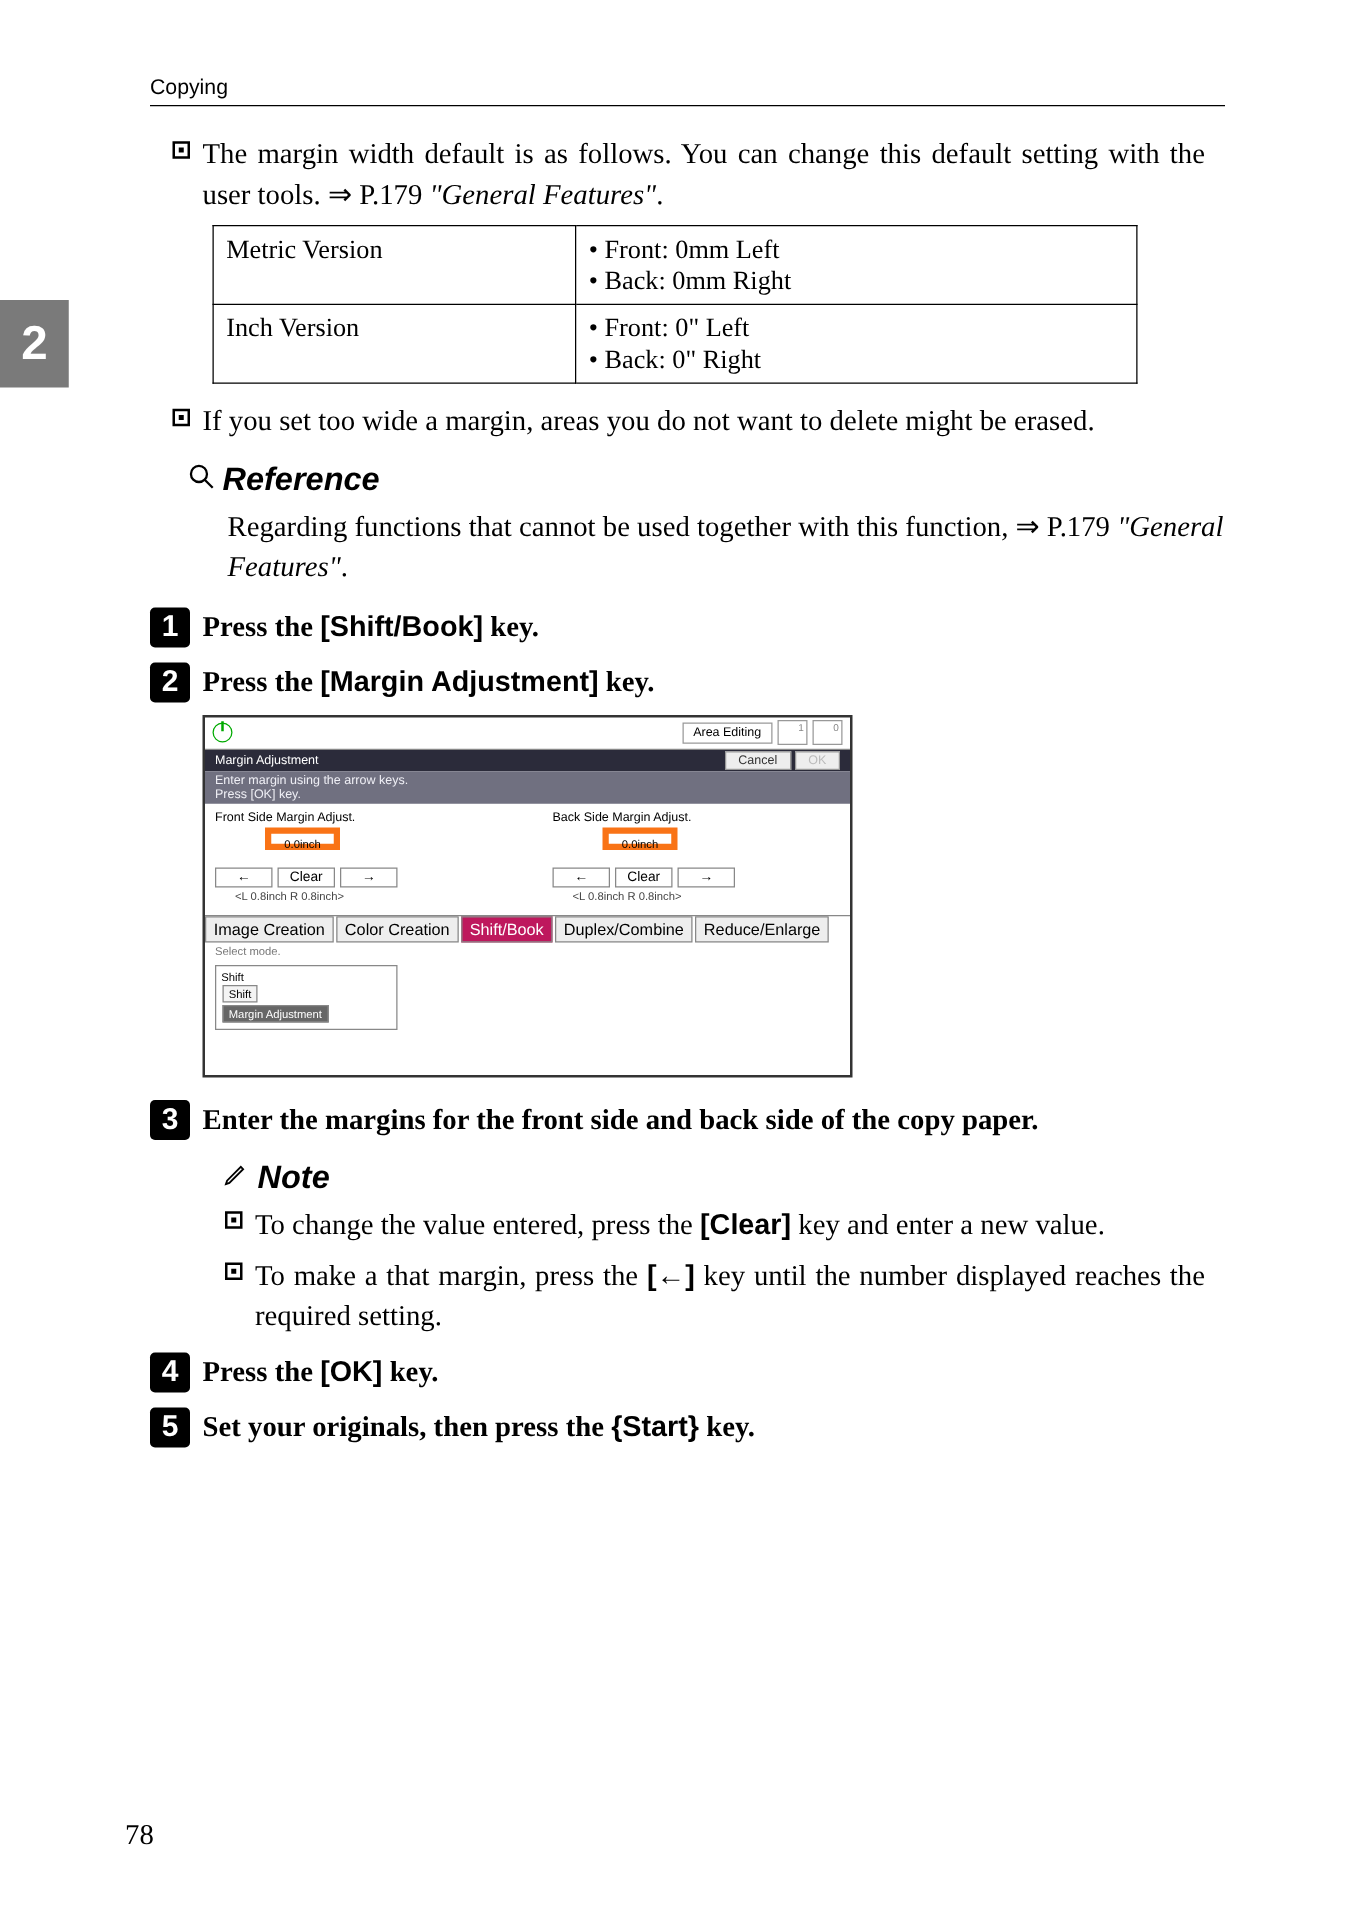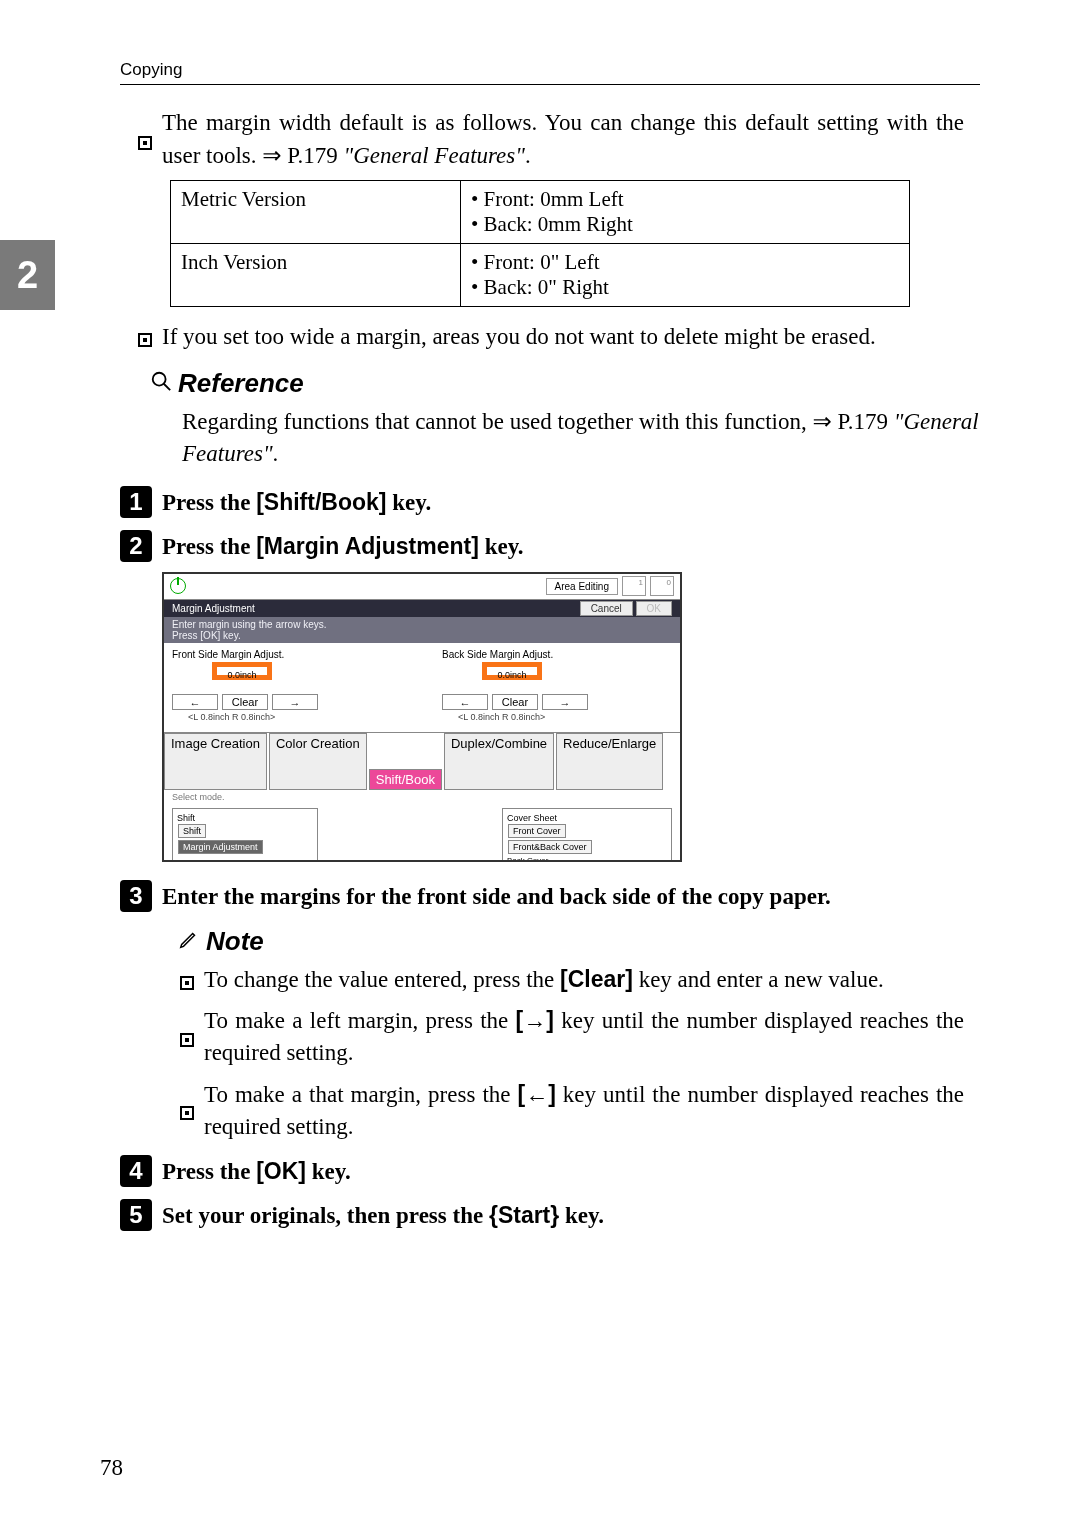"The margin width default is" .bullet-item { align-items: center -> none }
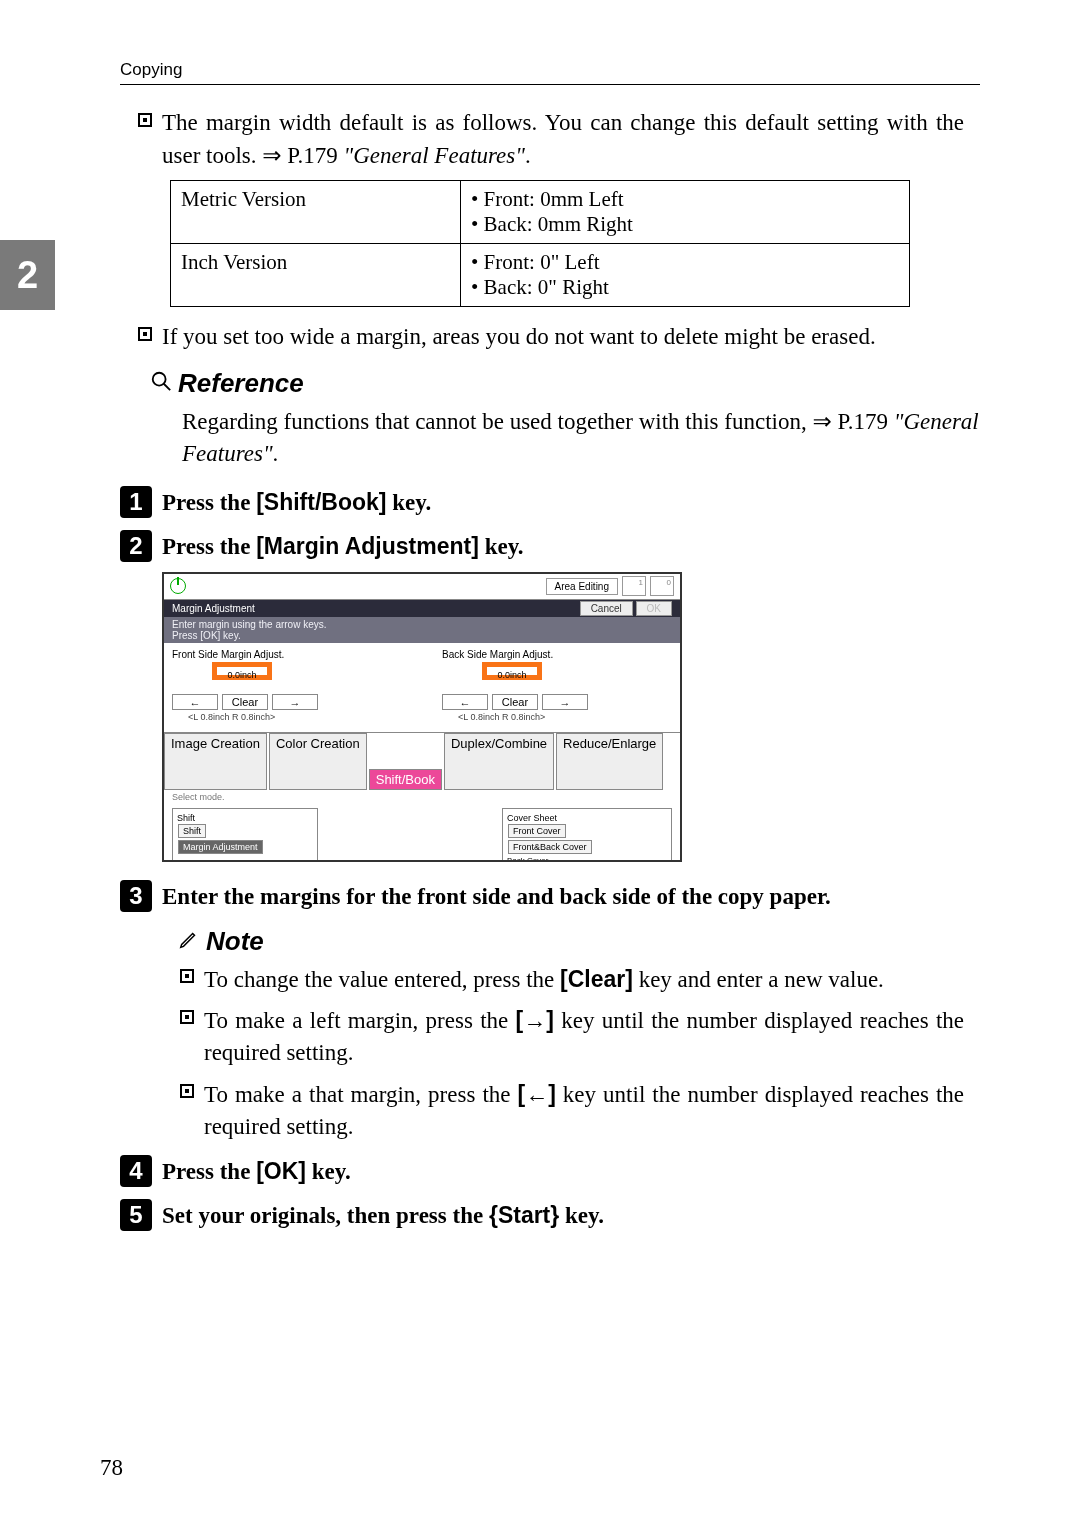"Shift/Book" .ss-tab.active { background: #ec4899 -> #be185d; margin-top: 36px -> none }
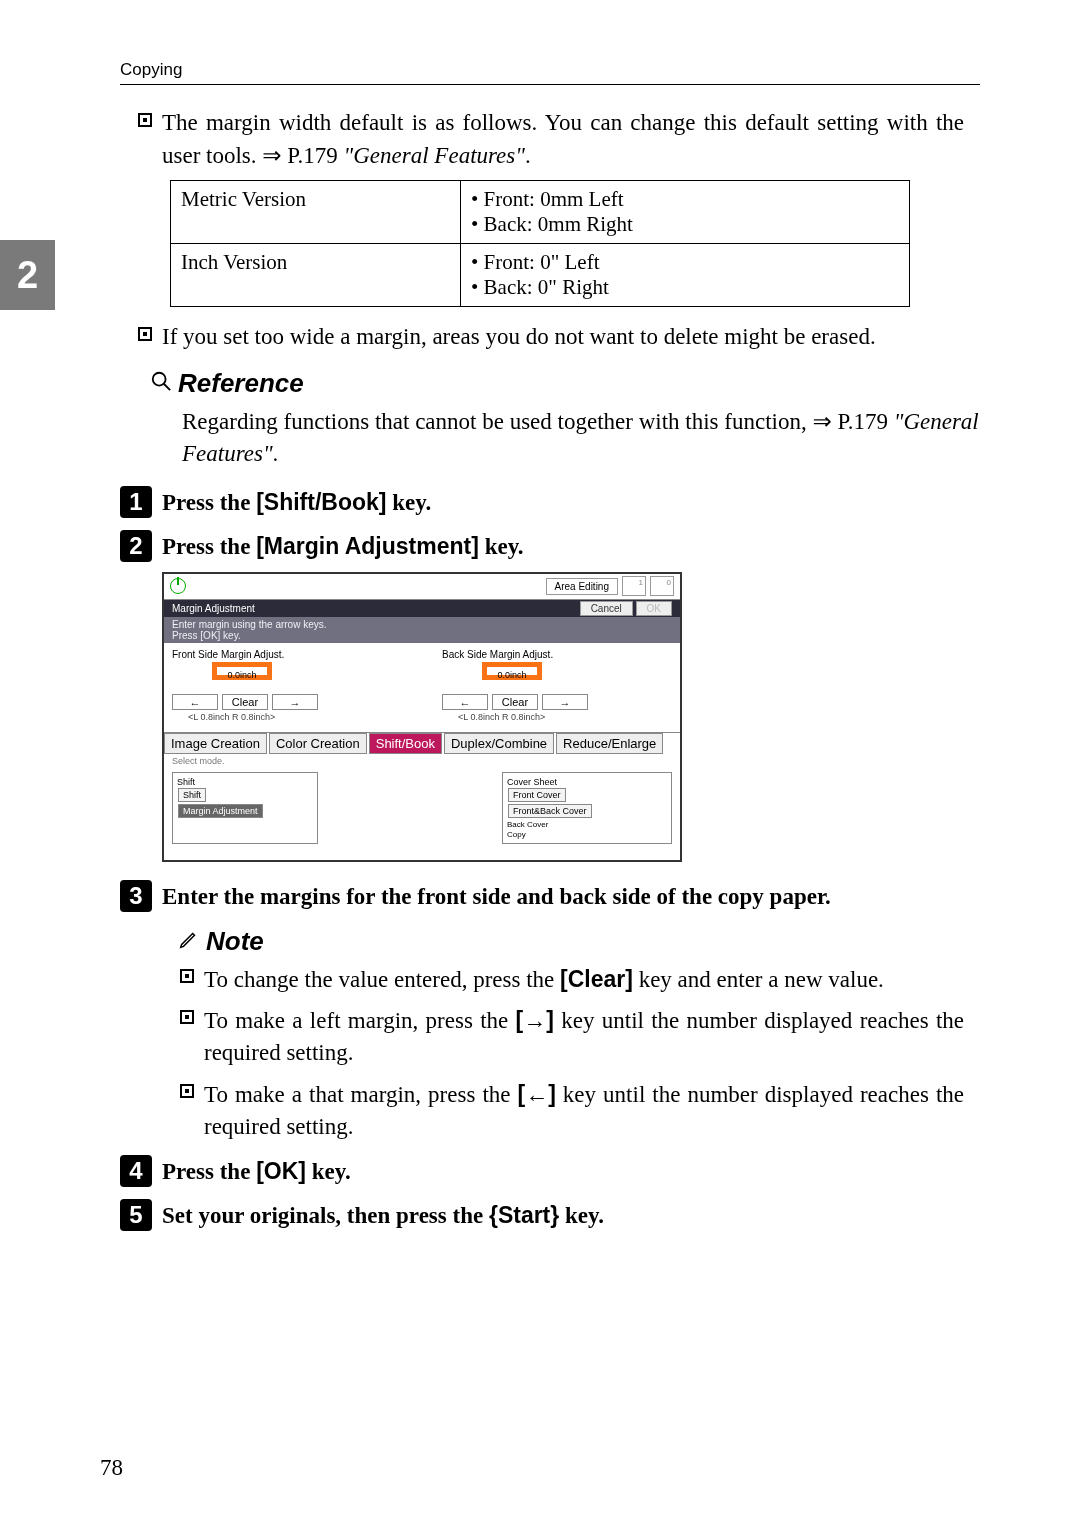"Cover Sheet" div.ss-panel { html: <div> <div>Cover Sheet</div> <span>Front Cover</span><br> <span>Front&amp;Back Cover</span><br> <span>Back Cover Copy</span> </div> -> none }
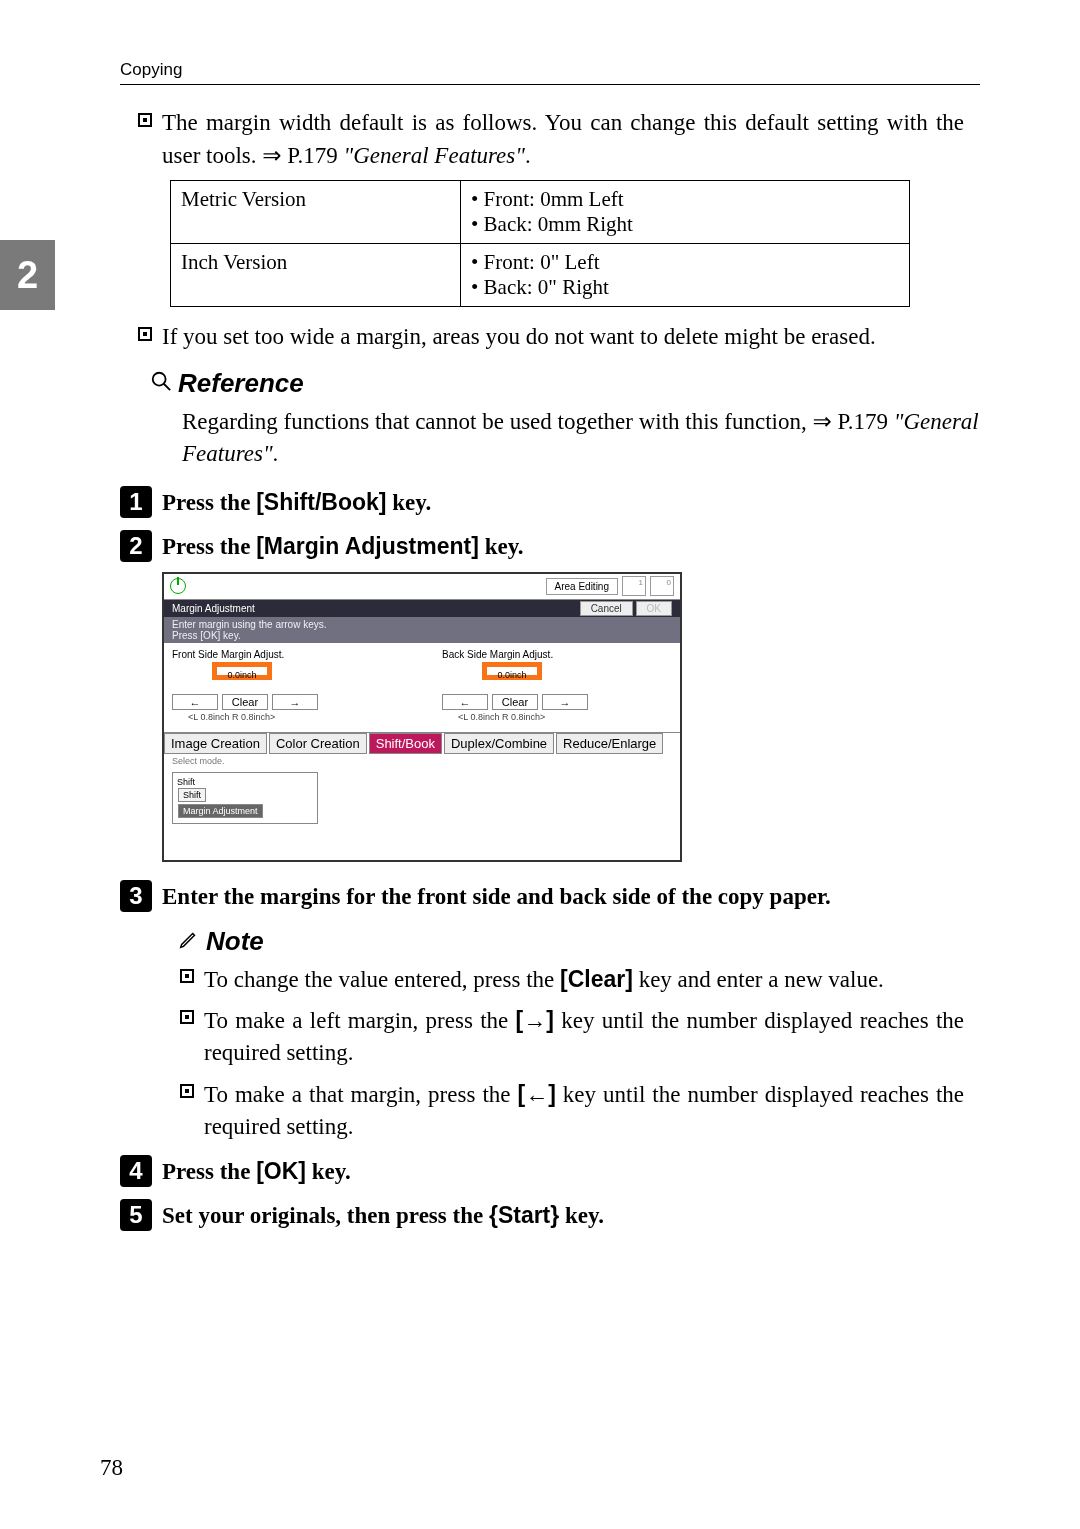"To make a left margin," div.bullet-item { html: <div> <span></span> <span> <span>To make a left margin, press the </span><span>[→]</span><span> key until the number displayed reaches the required setting.</span> </span> </div> -> none }
